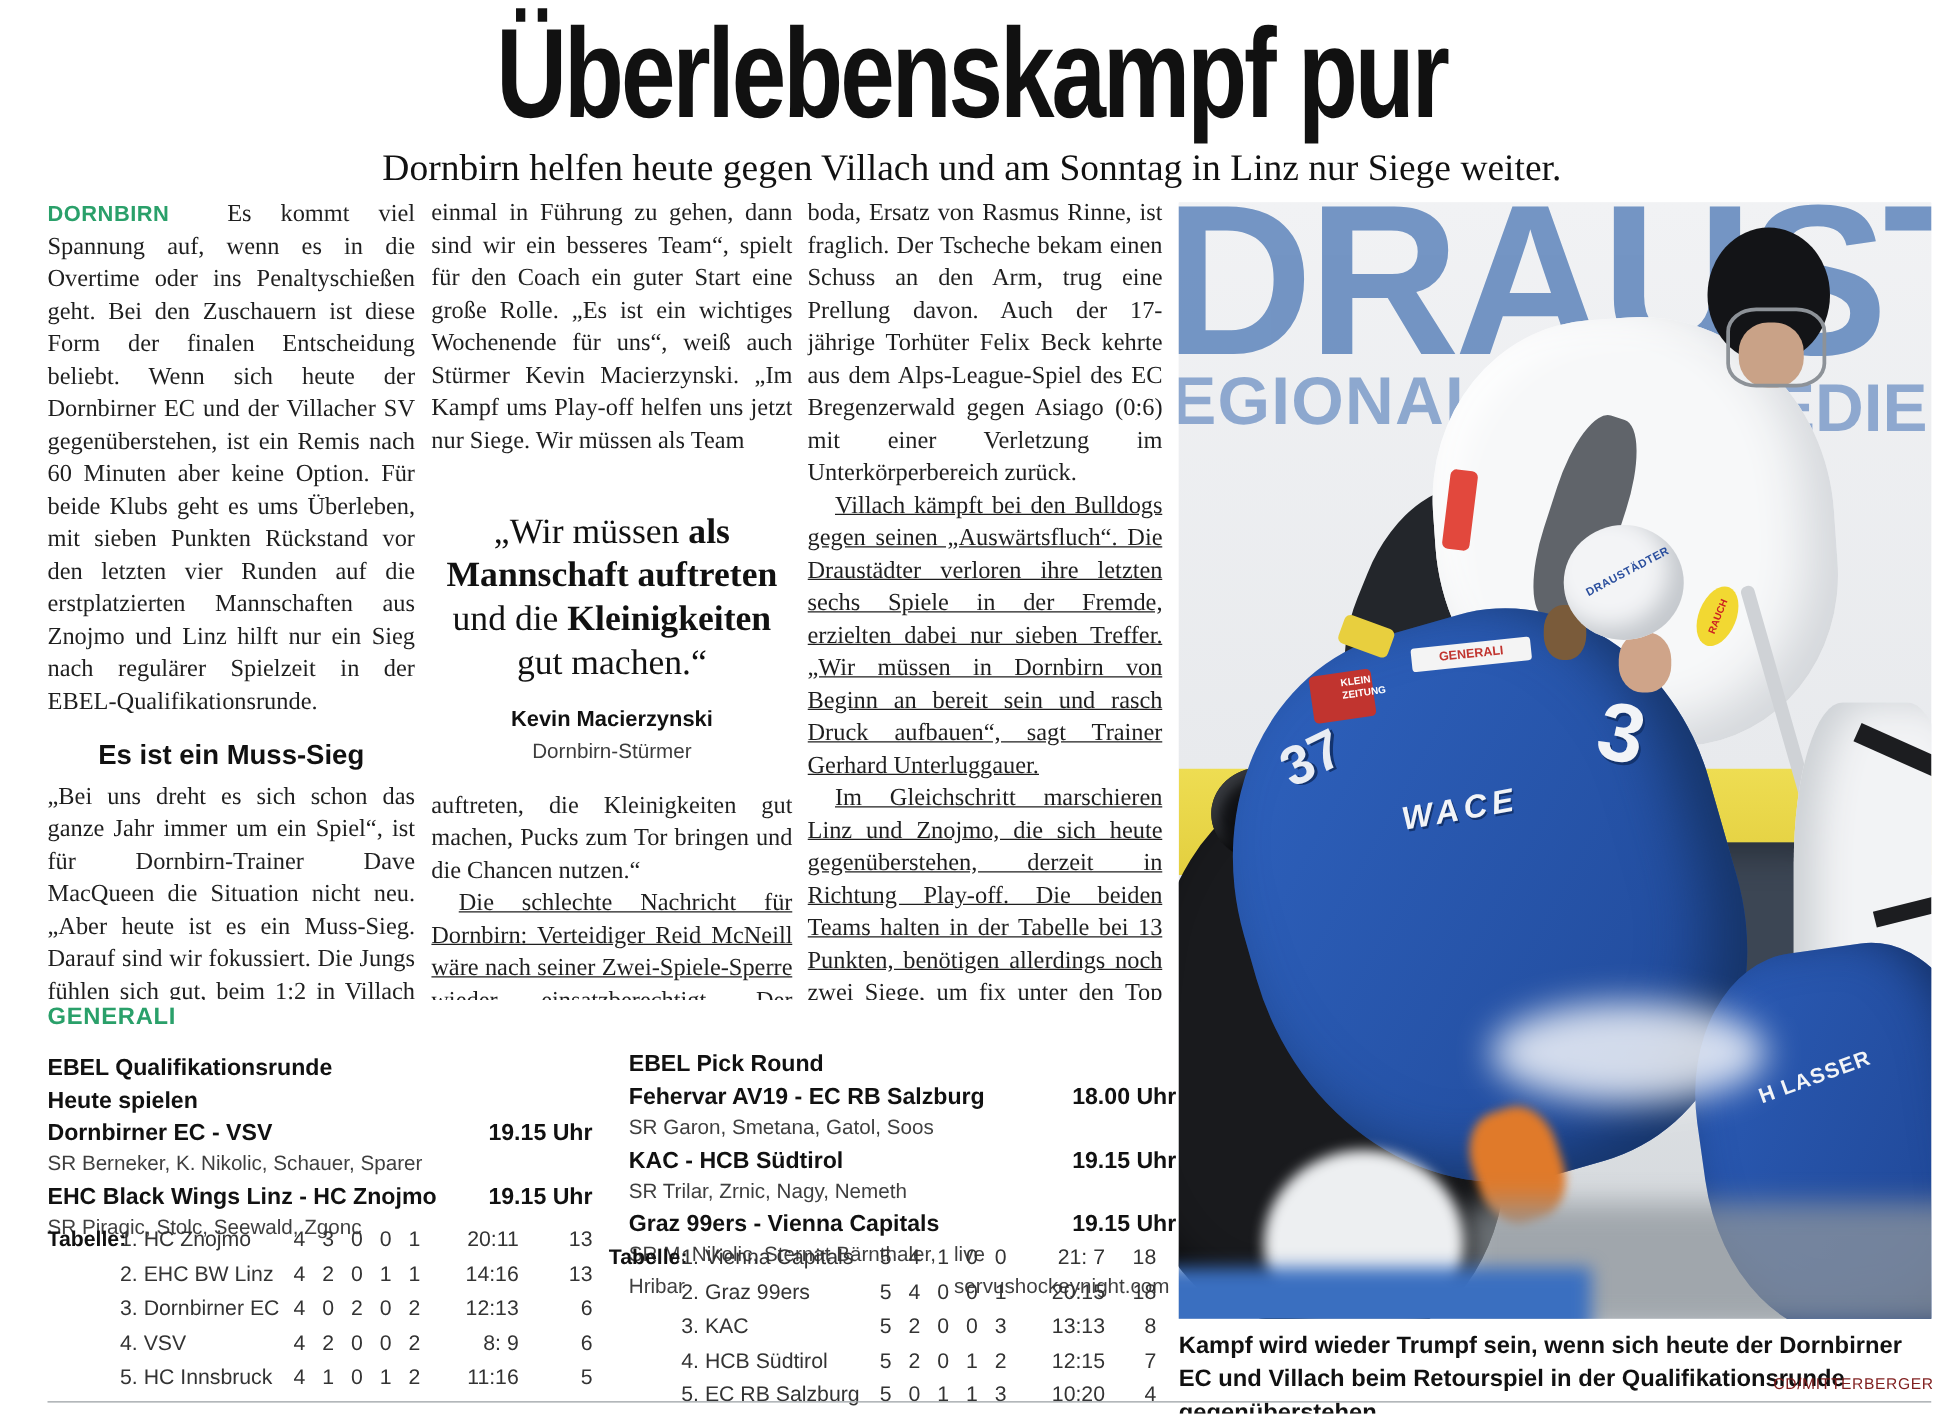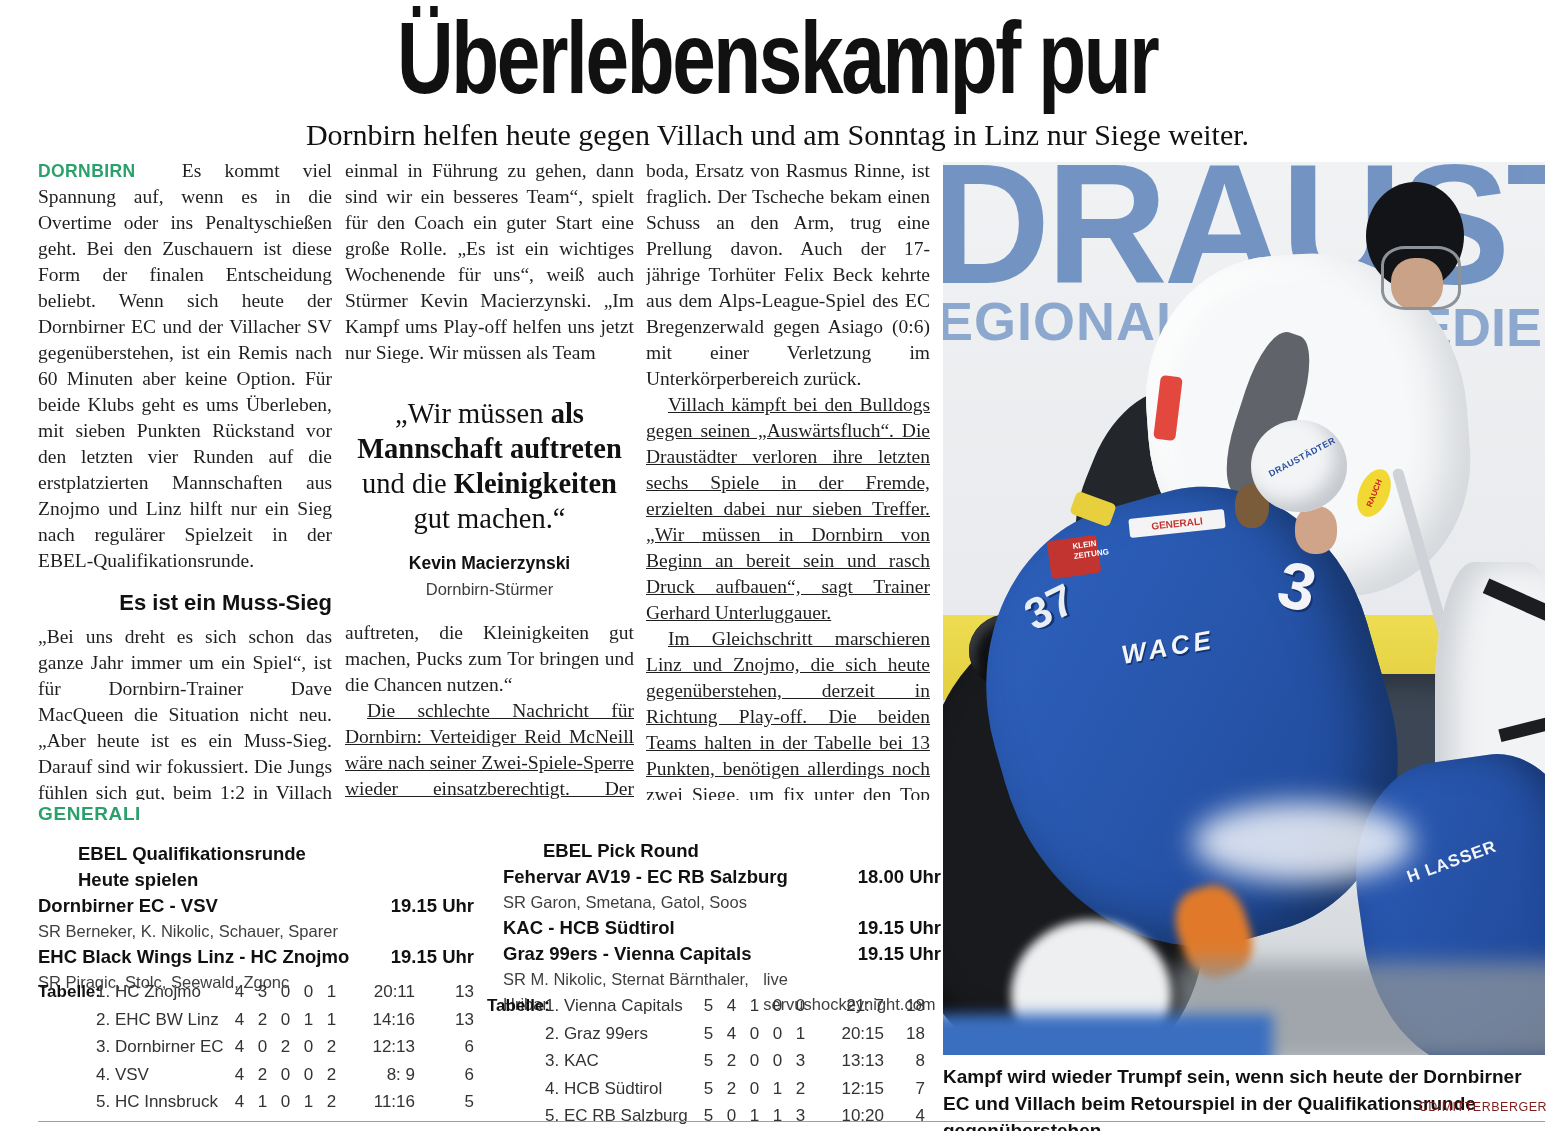"„Wir müssen als" .pullquote { margin: 30px 0 6px 0 -> 42px 0 6px 0 }
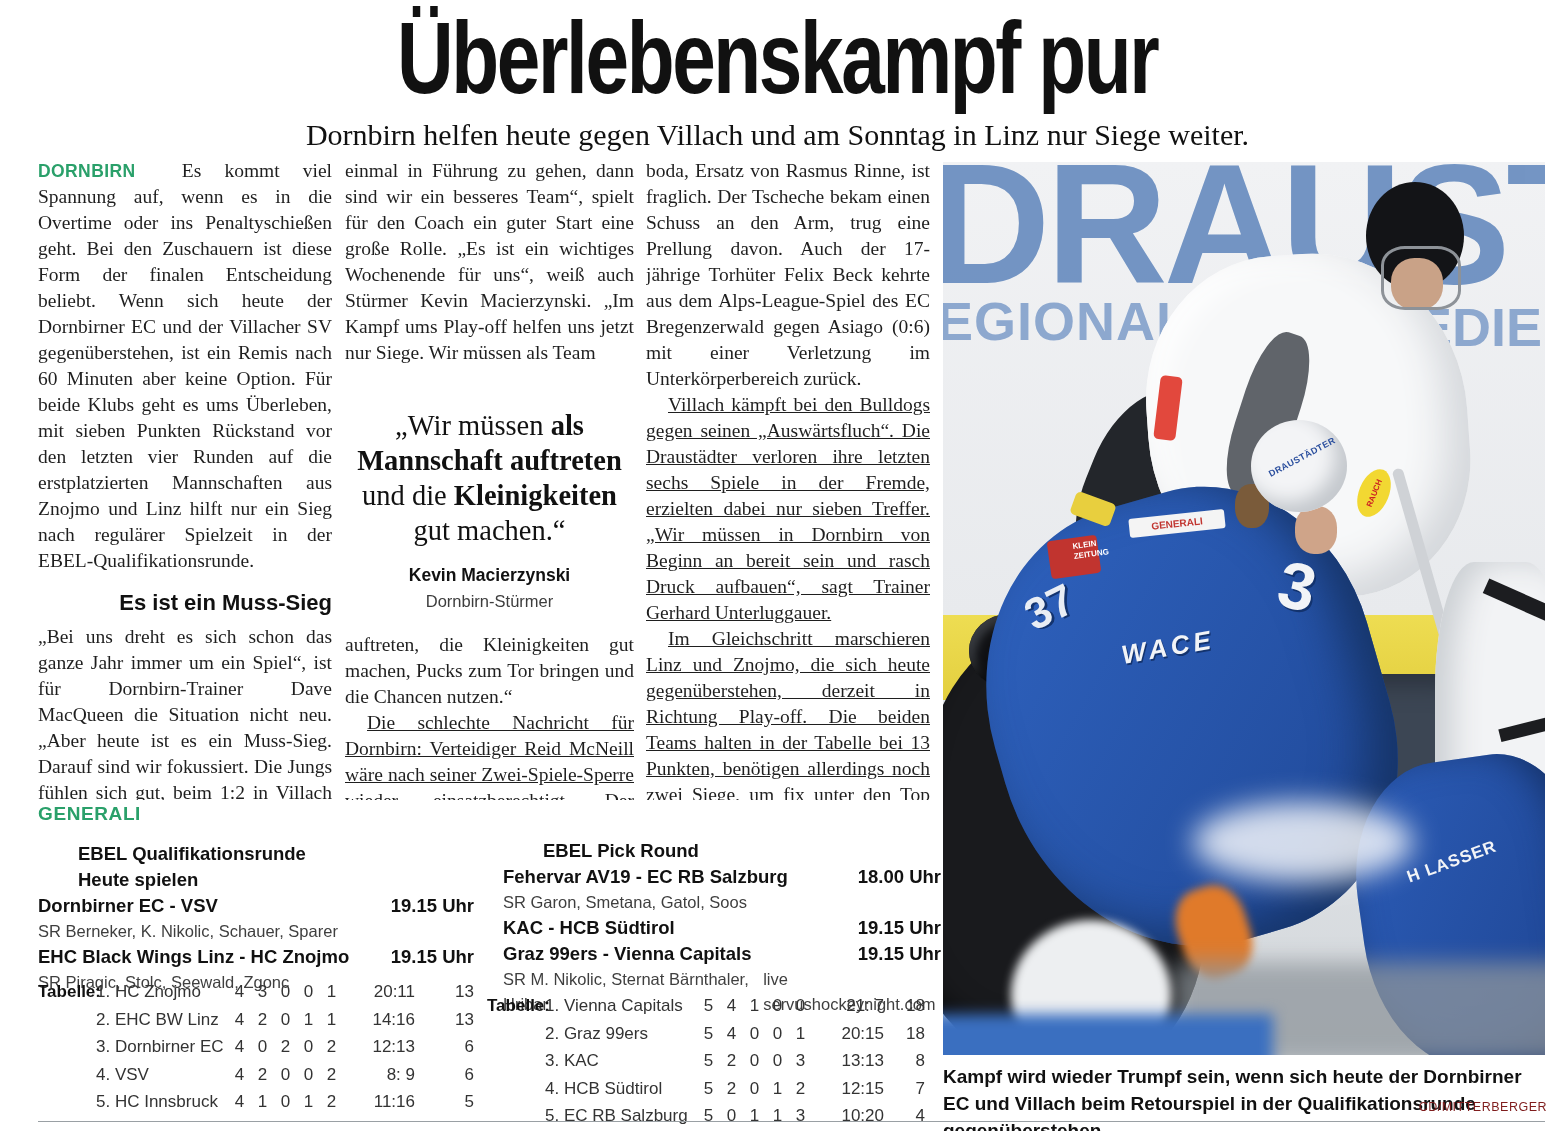"Es ist ein Muss-Sieg" .crosshead { text-align: right -> center }
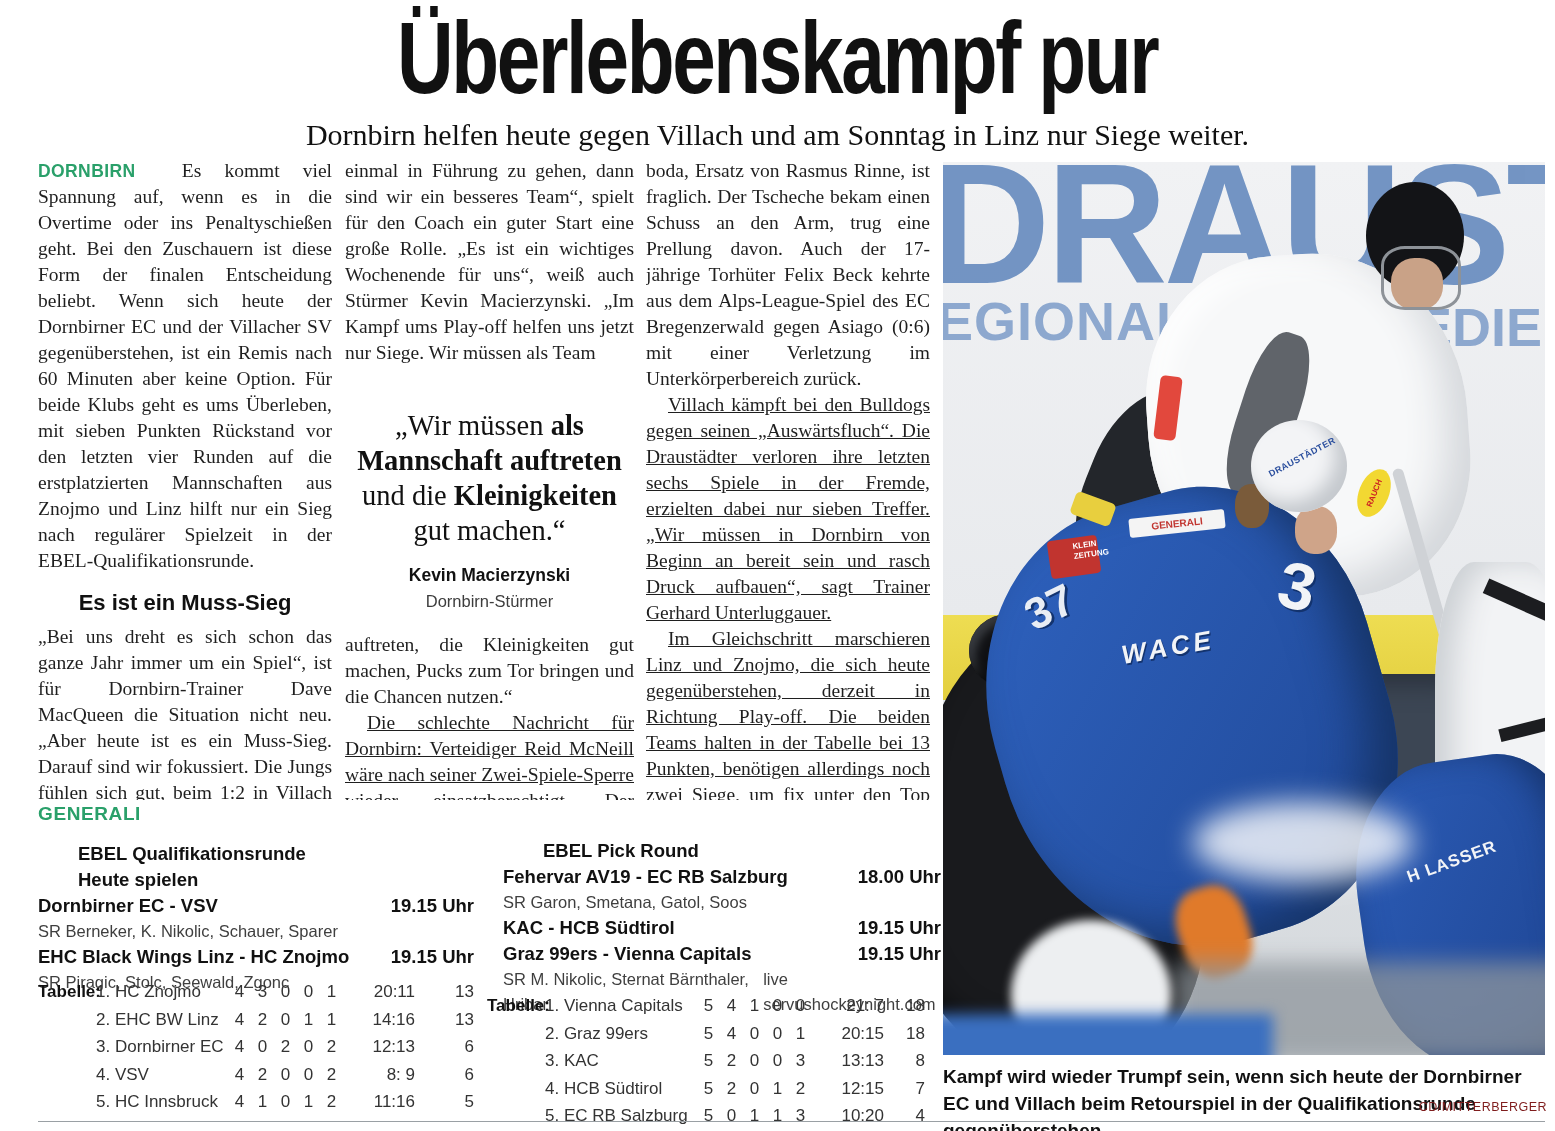"EBEL Qualifikationsrunde" .s-head { margin-left: 40px -> none }
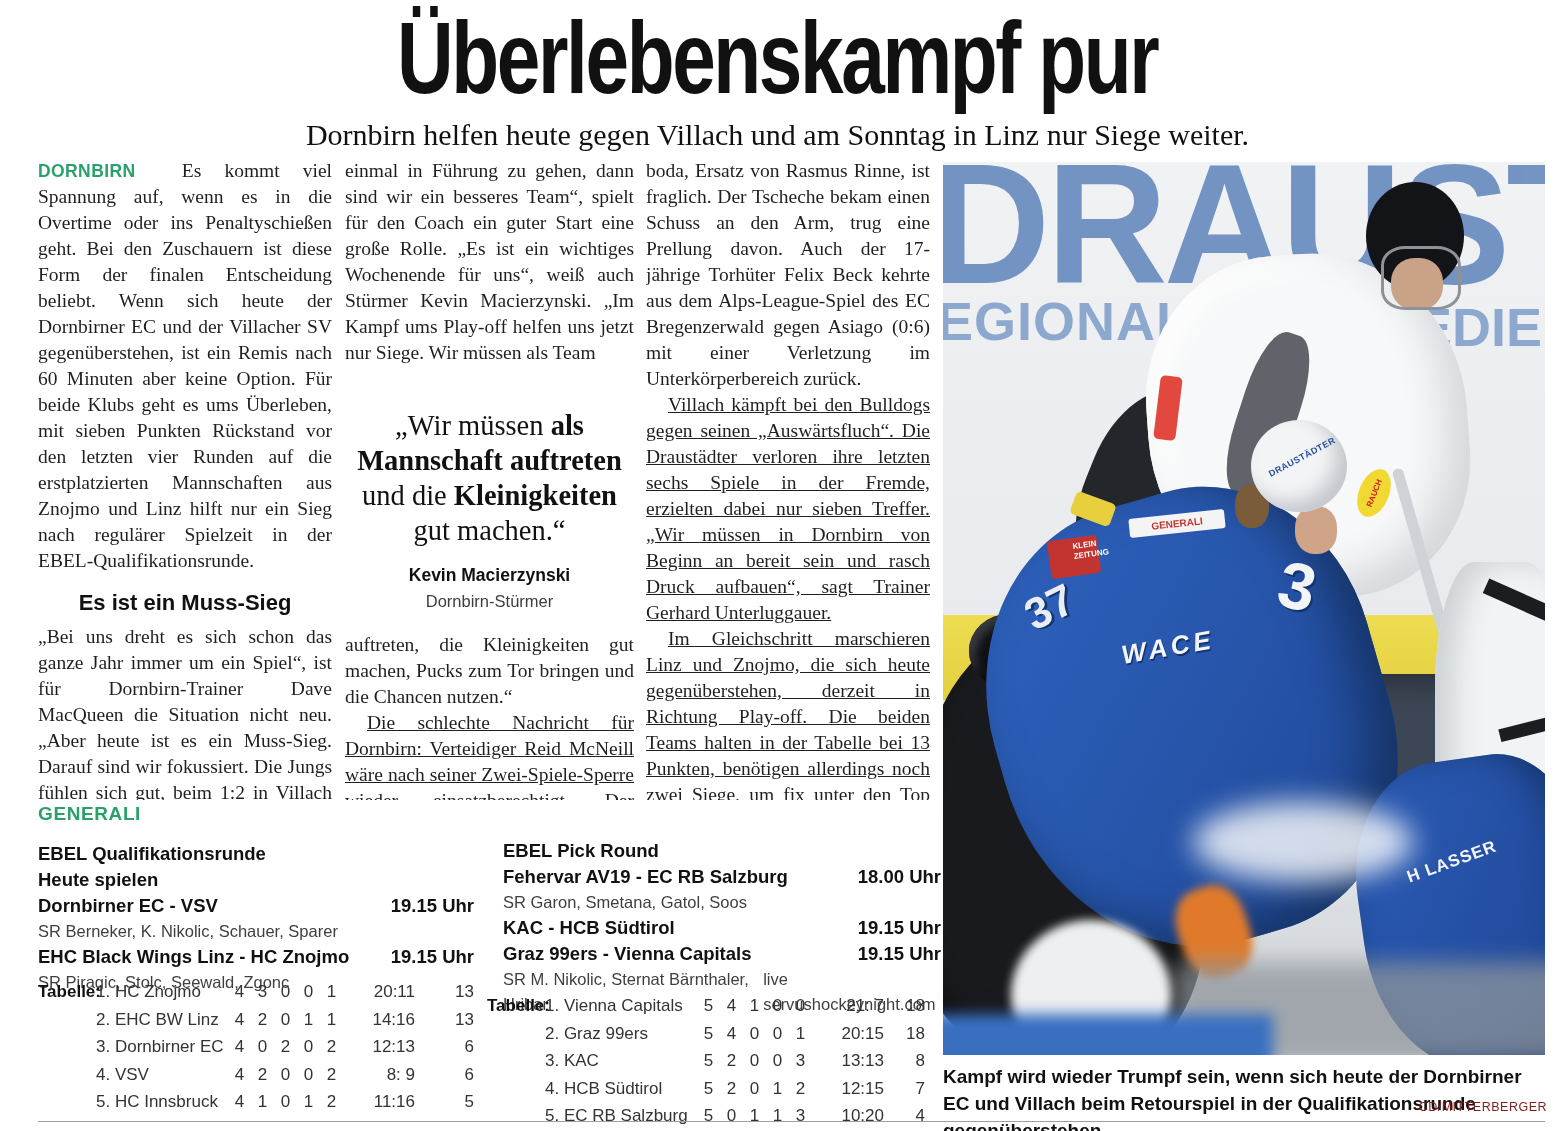"SR Trilar, Zrnic, Nagy, Nemeth" div.refs-row { html: none -> <div> <span>SR Trilar, Zrnic, Nagy, Nemeth</span> </div> }
